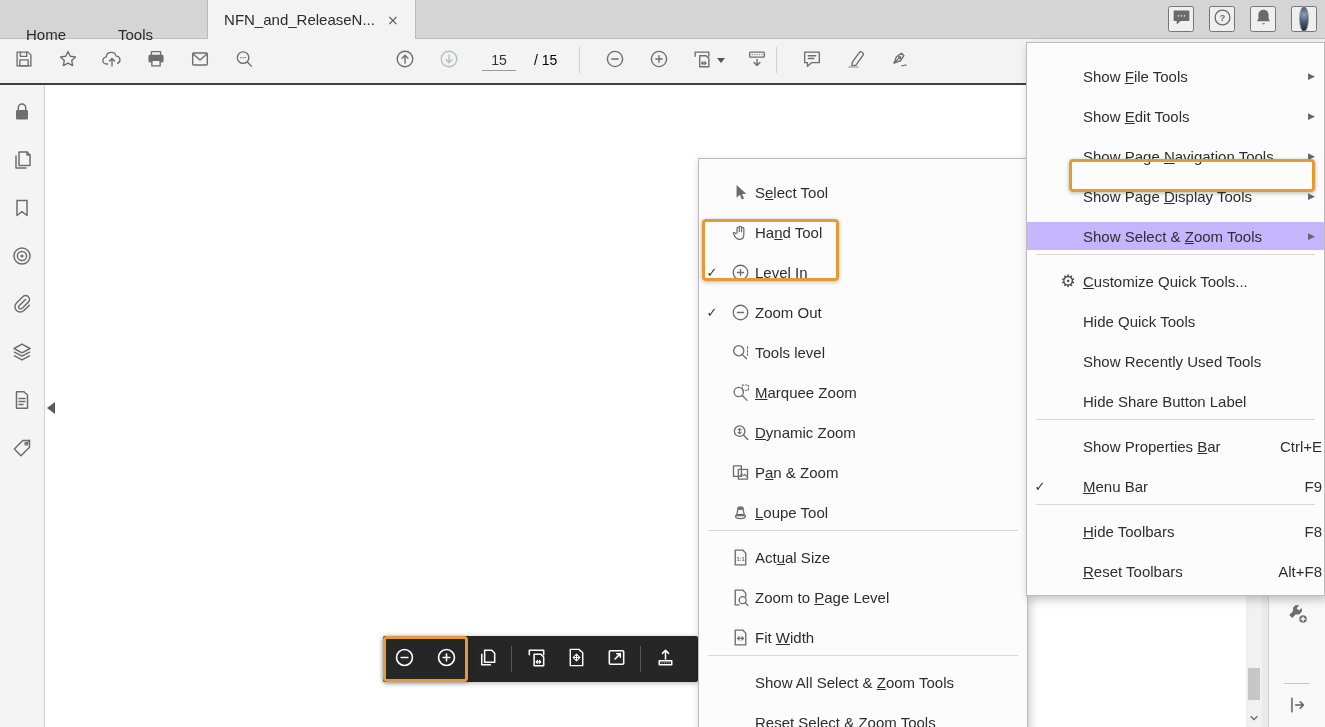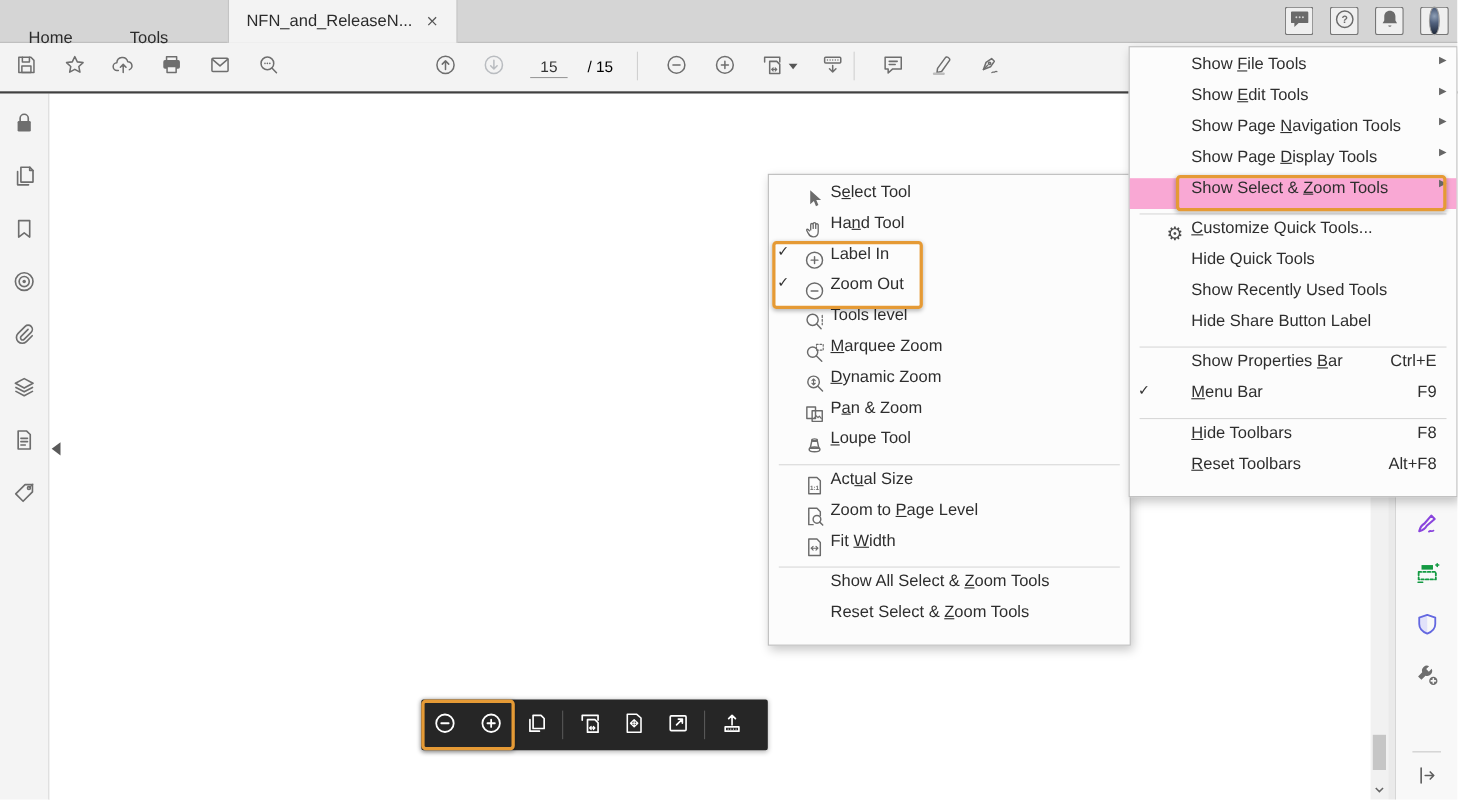"Show File Tools" .mi { align-items: none -> center; margin-top: none -> 12px; padding-right: 18px -> 2px }
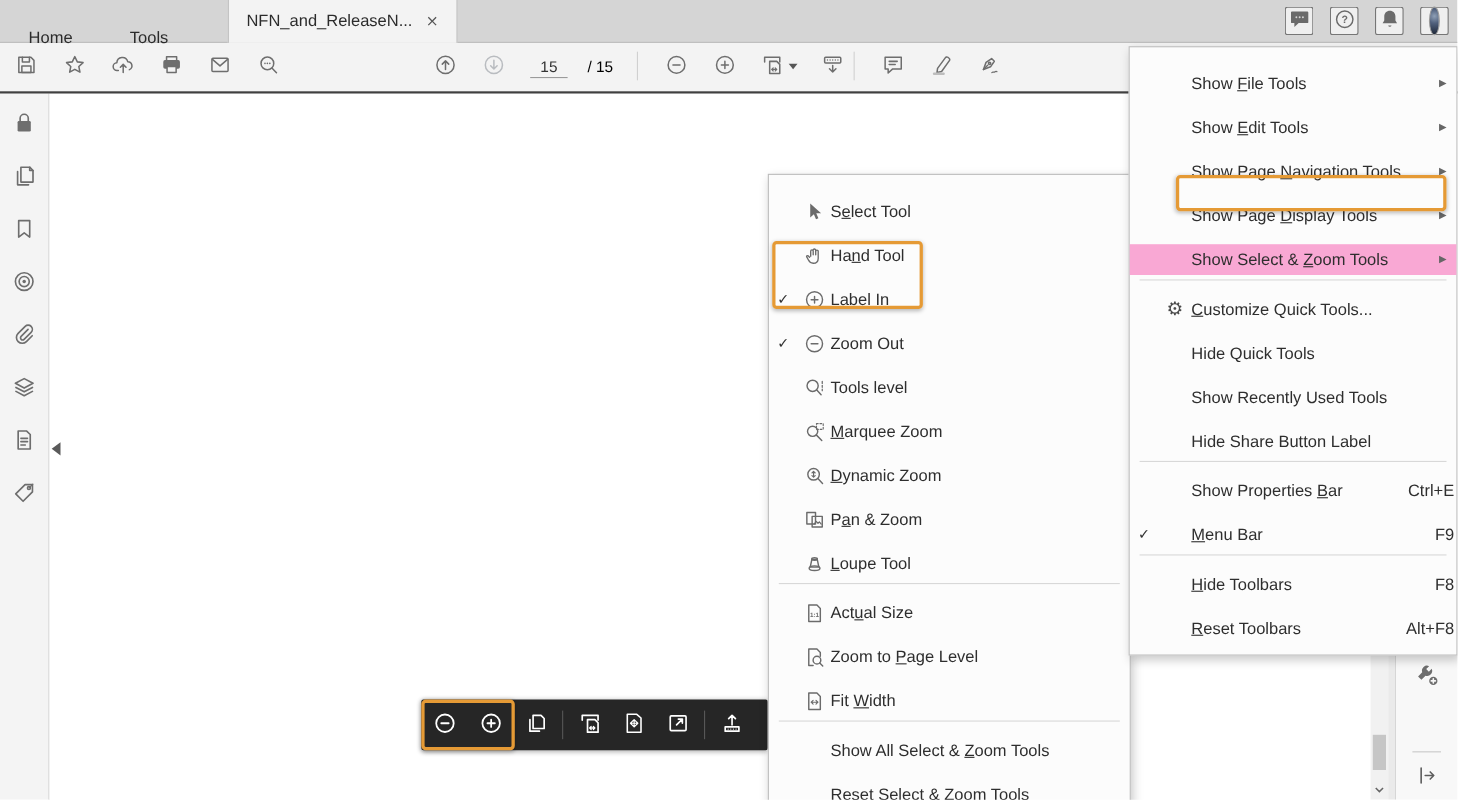"Show Select & Zoom Tools" .mi.hl { background: #f9a8d4 -> #c4b5fd }
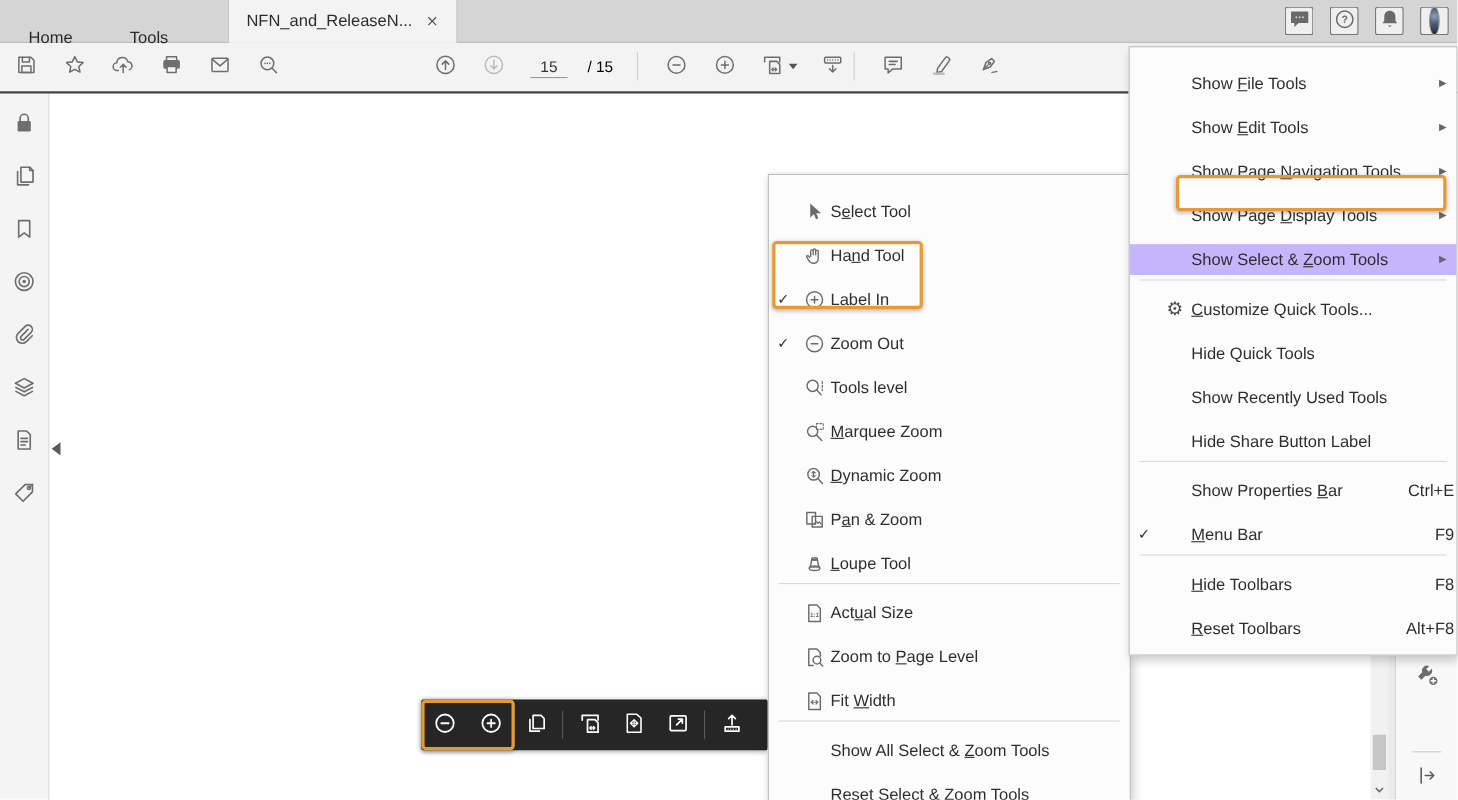"Label In" span.mi-label { text: Label -> Level }
